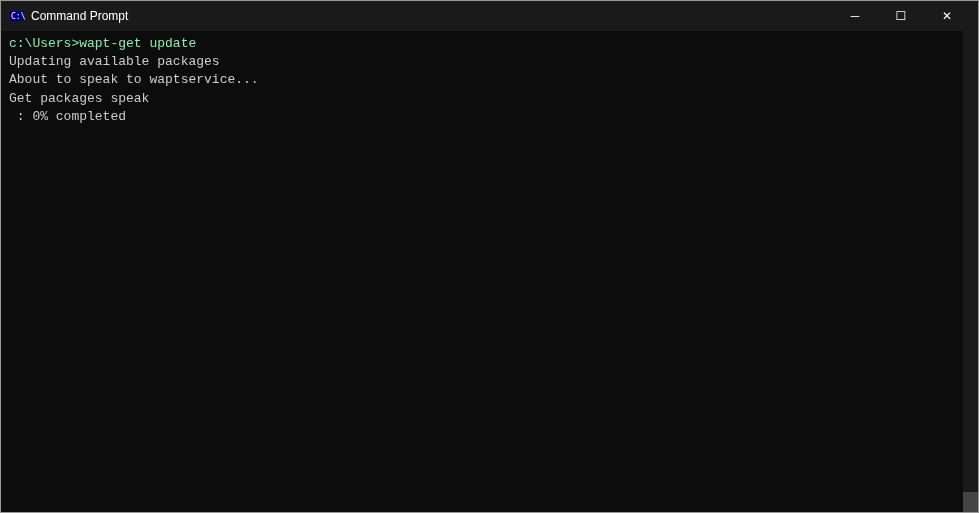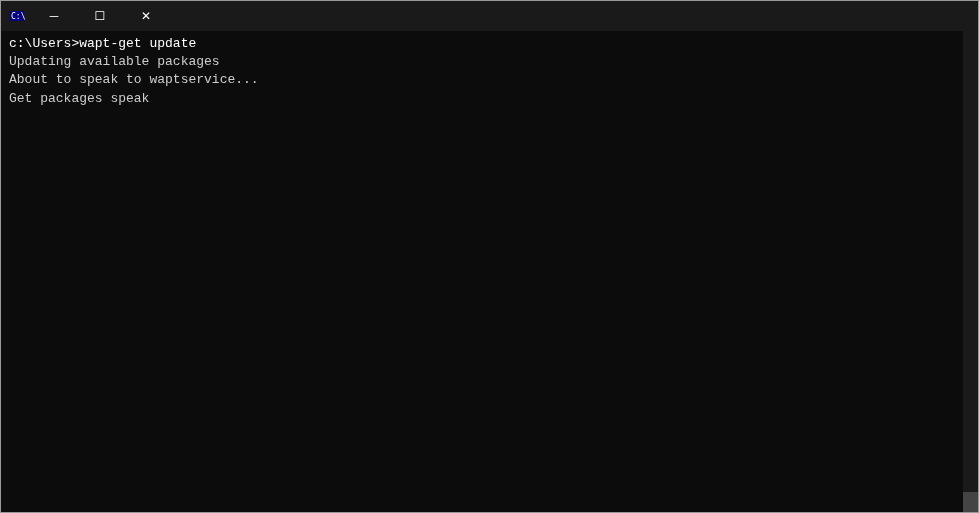"Command Prompt" span.title-bar-text { html: none -> <span>Command Prompt</span> }
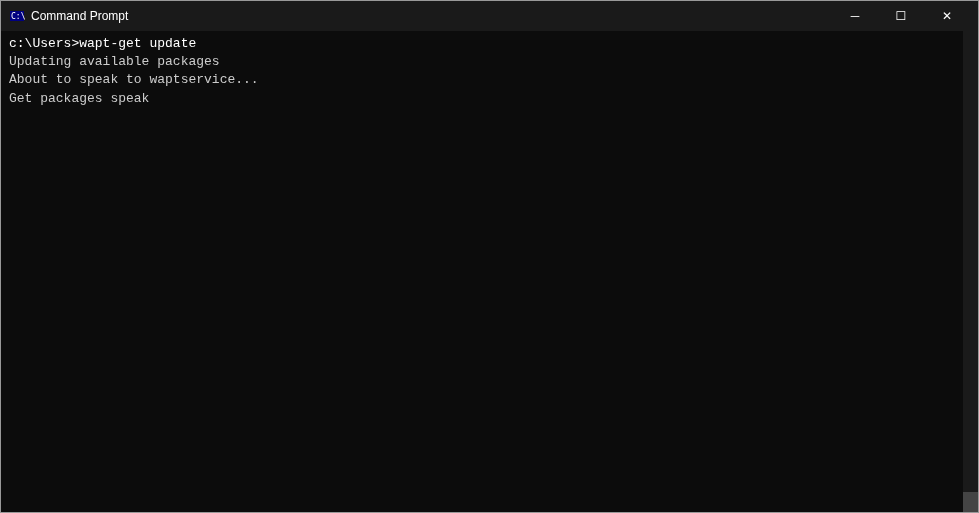"c:\Users>wapt-get update" .terminal-line.cyan { color: #ffffff -> #86efac }
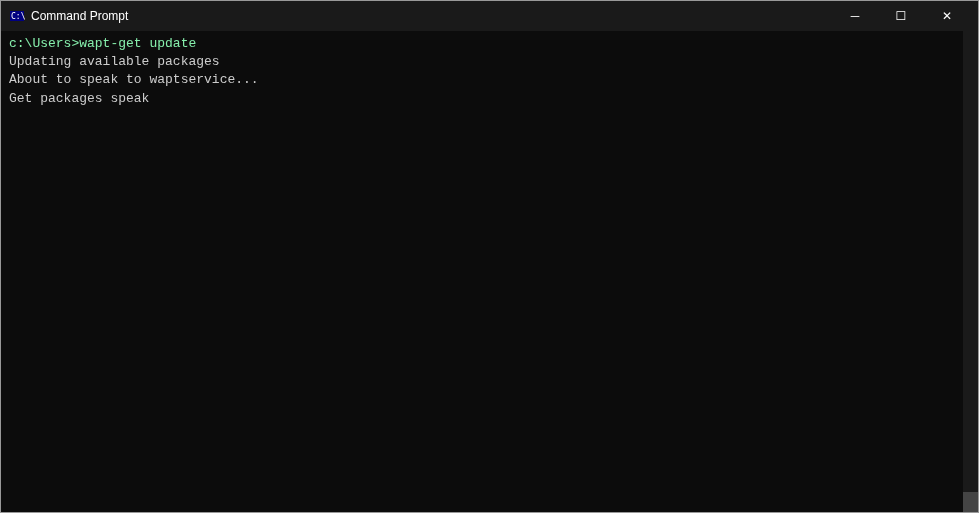": 0% completed" span.terminal-line { html: none -> <span> : 0% completed</span> }
